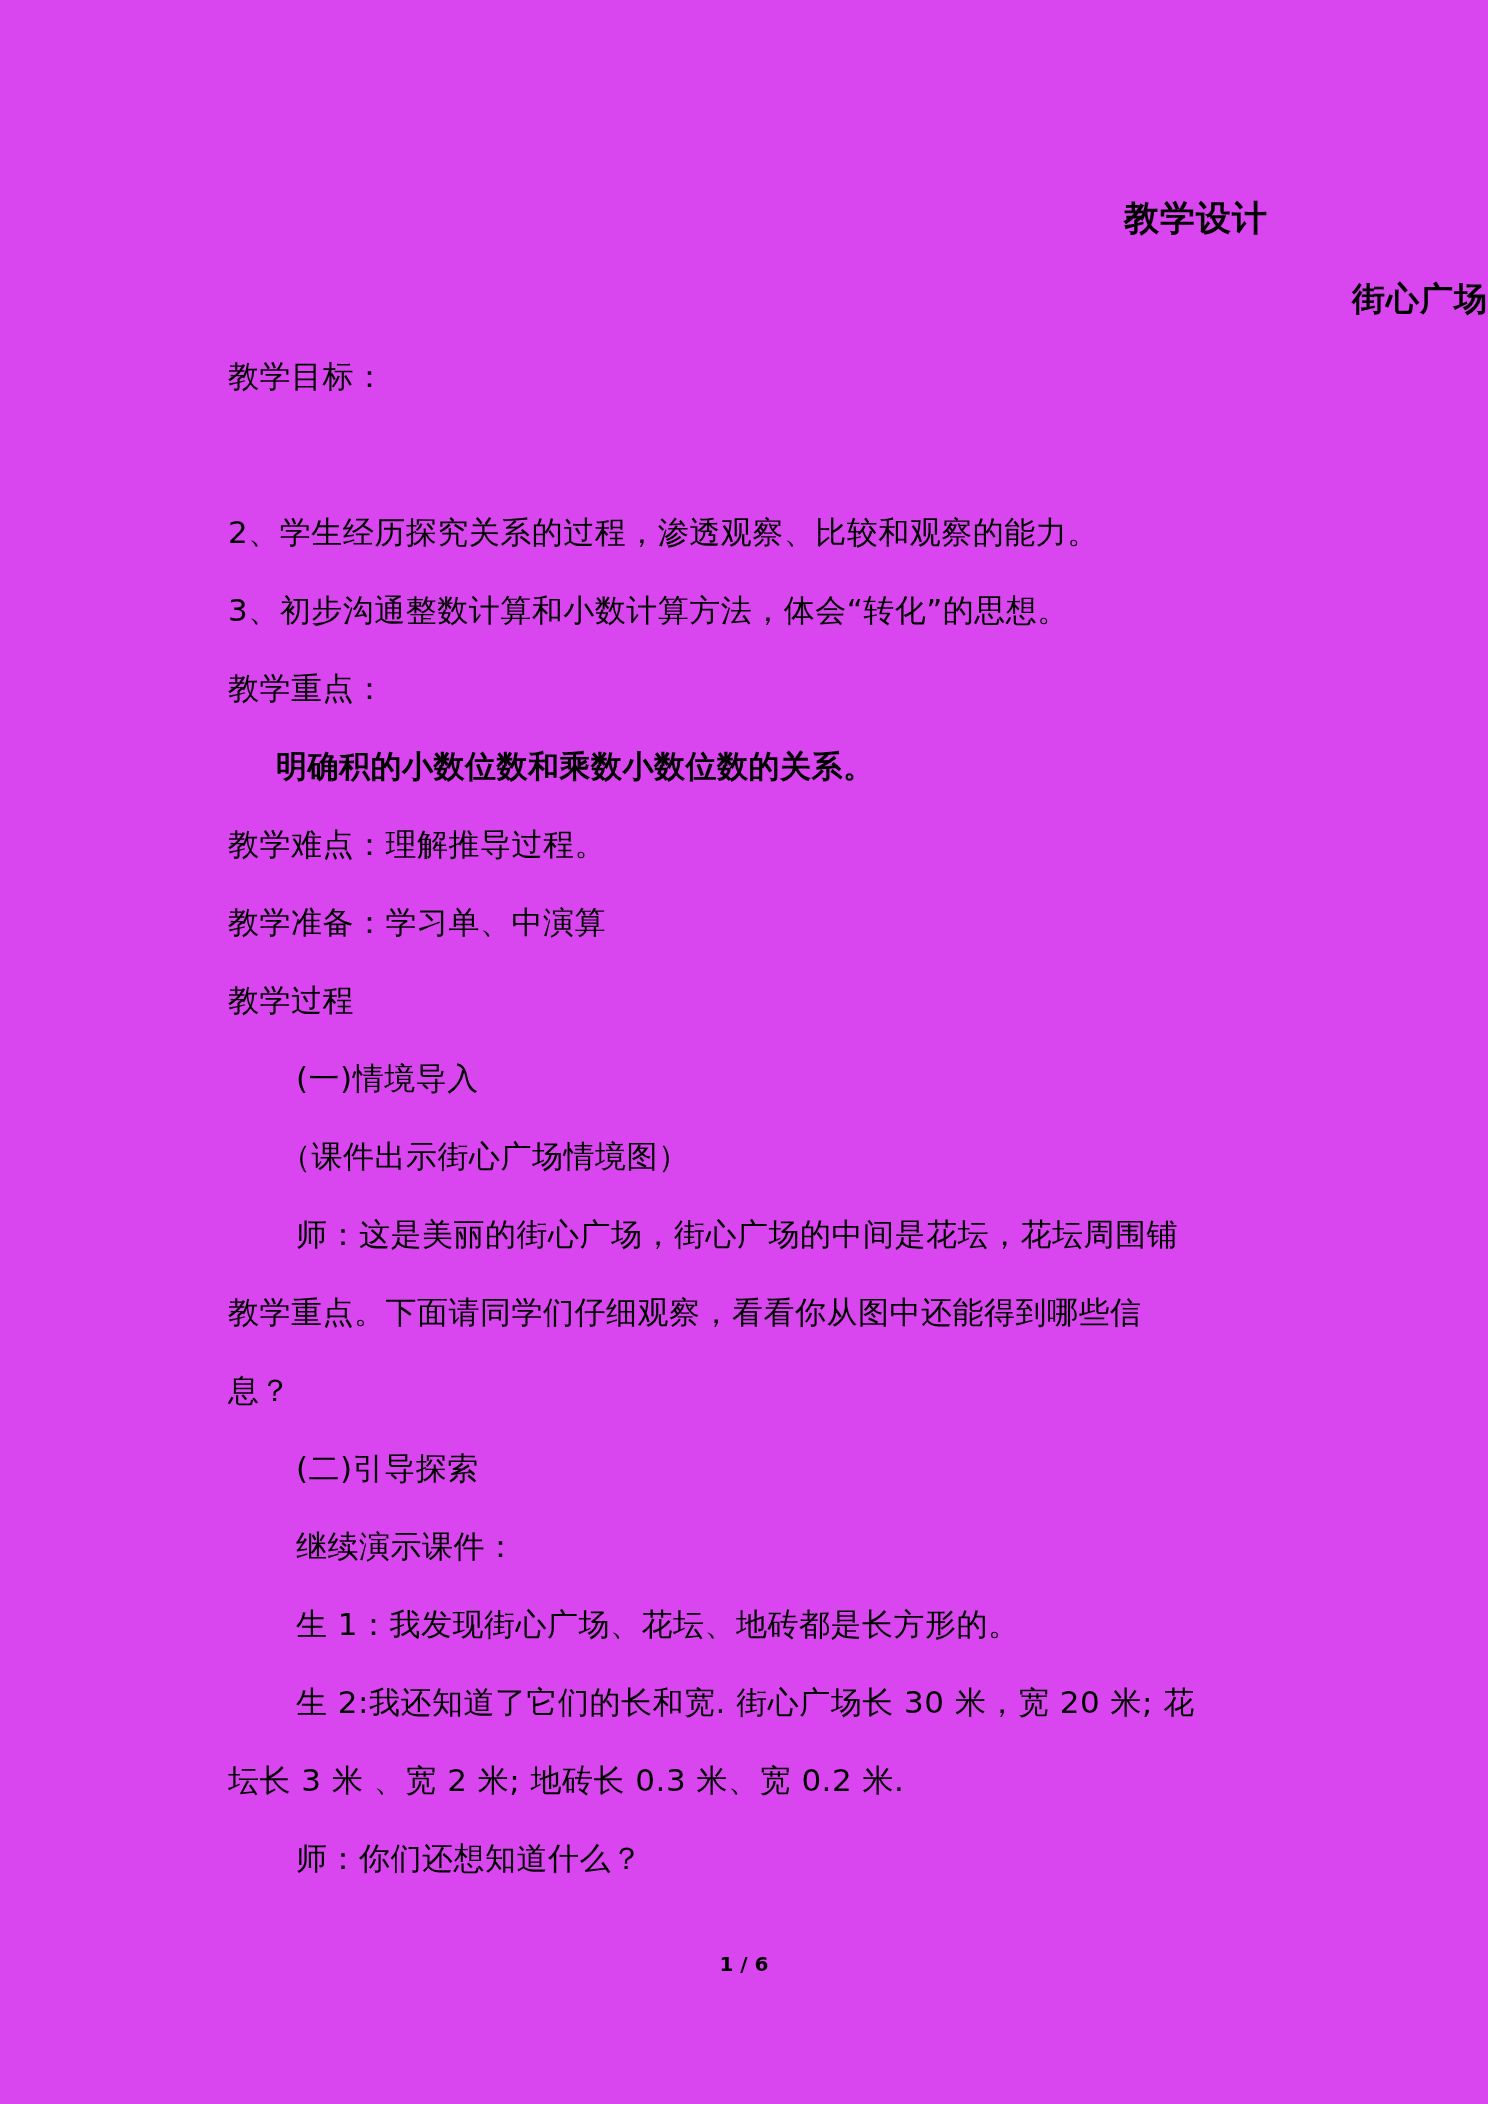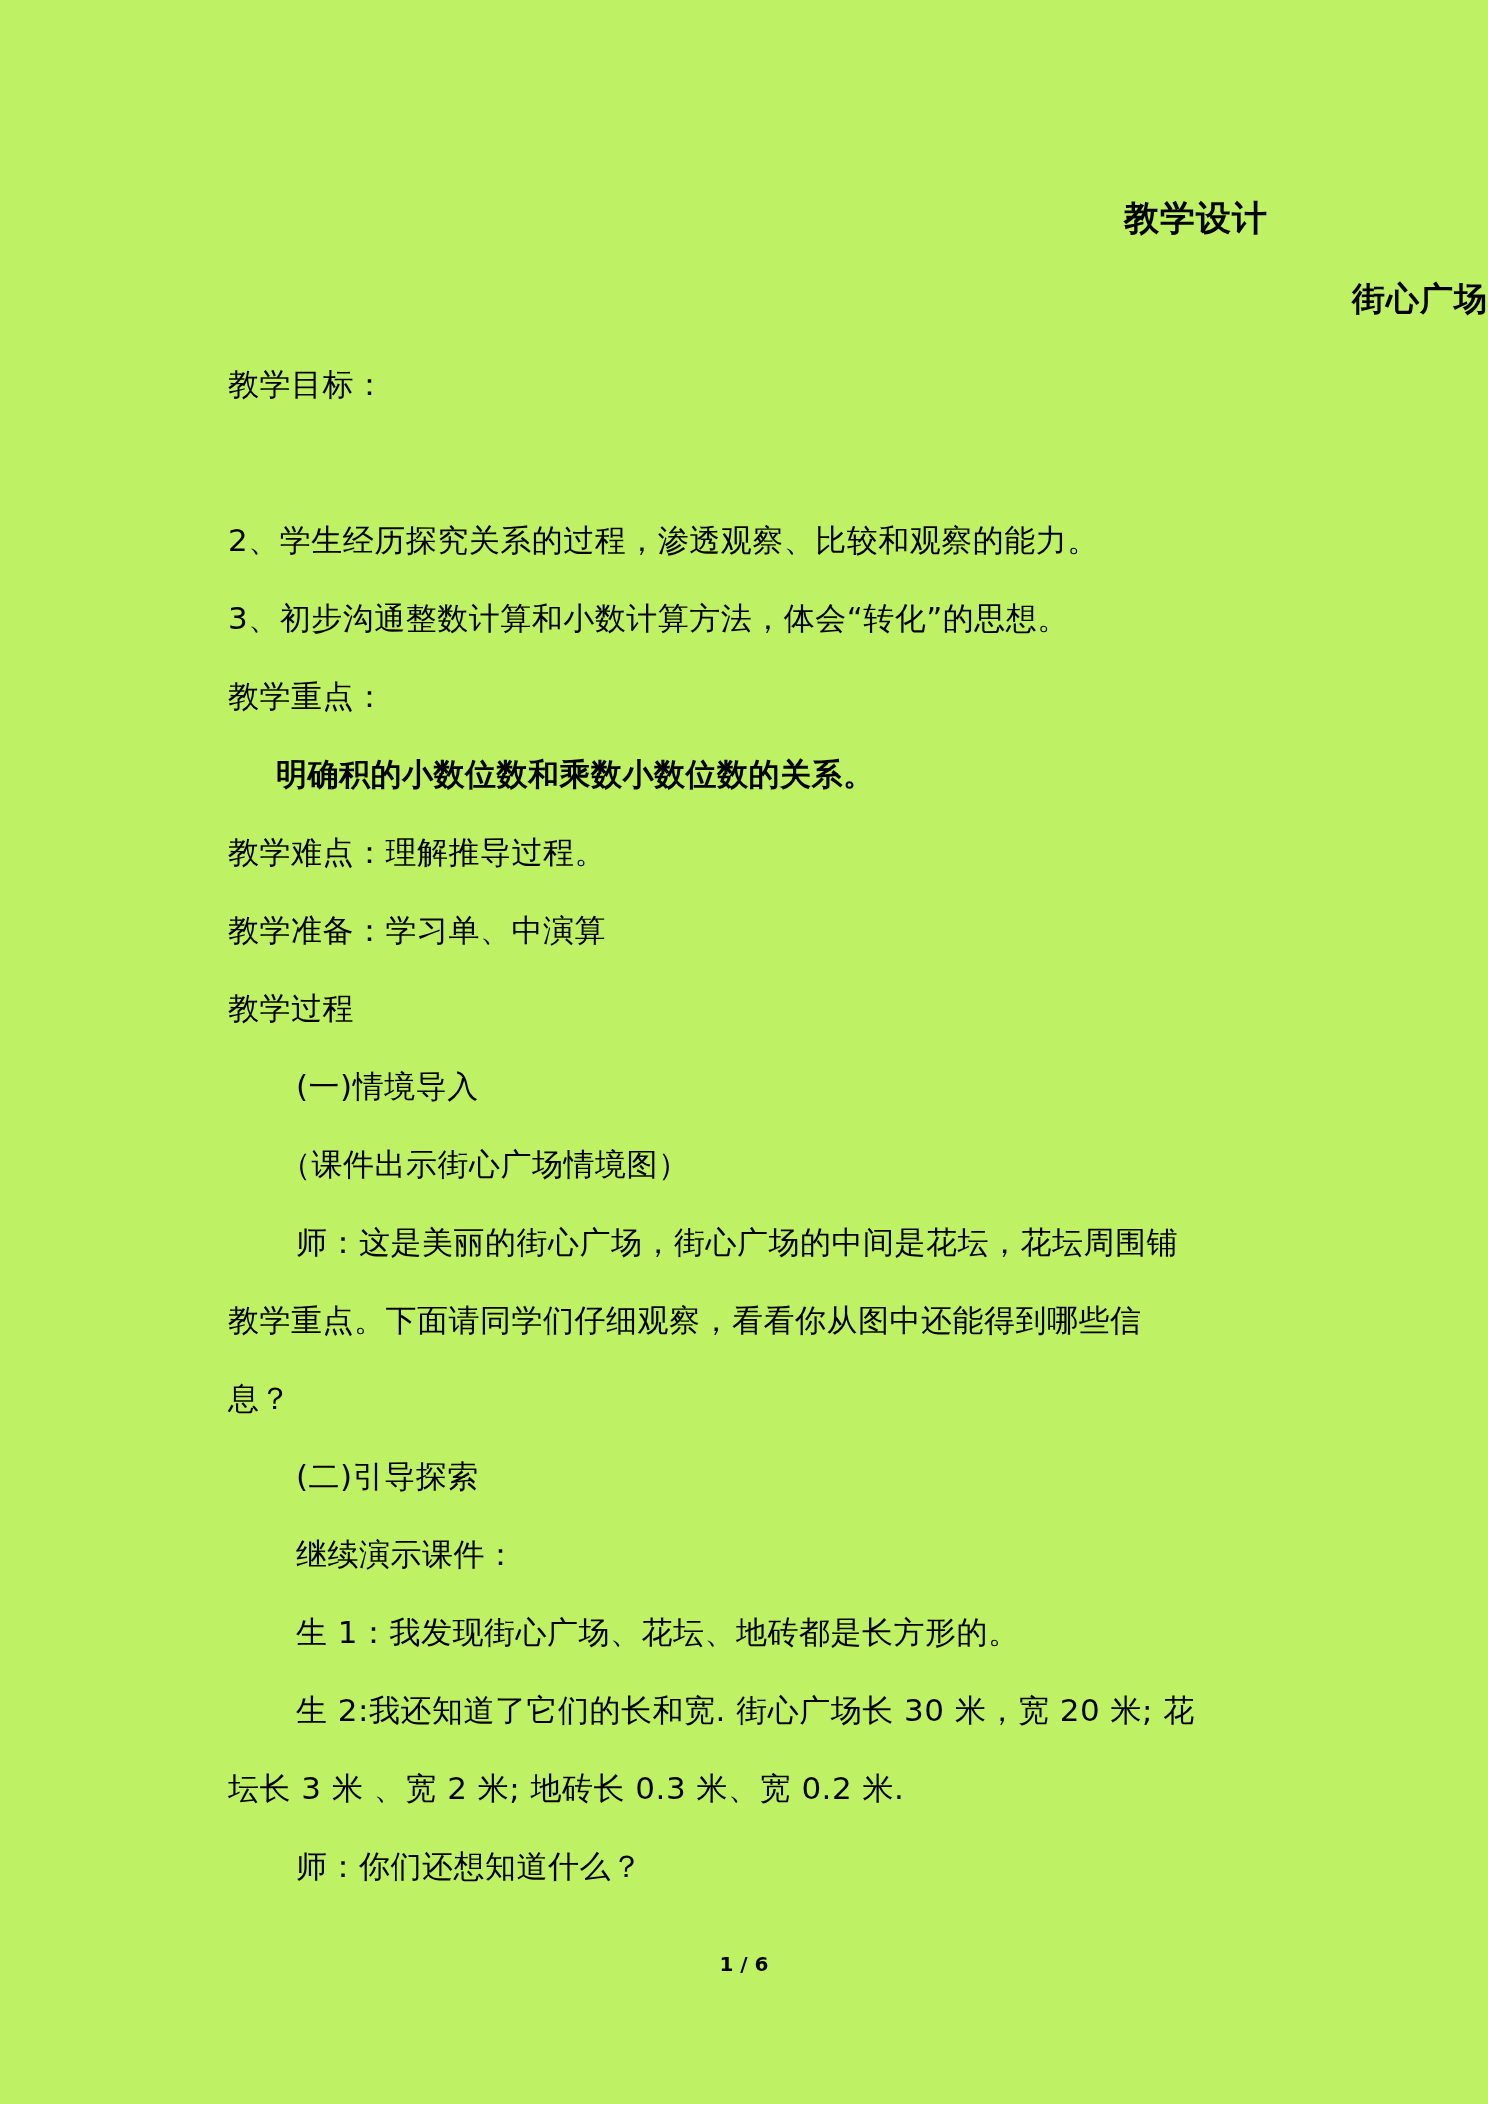"教学设计" .page { background: #bef264 -> #d946ef }
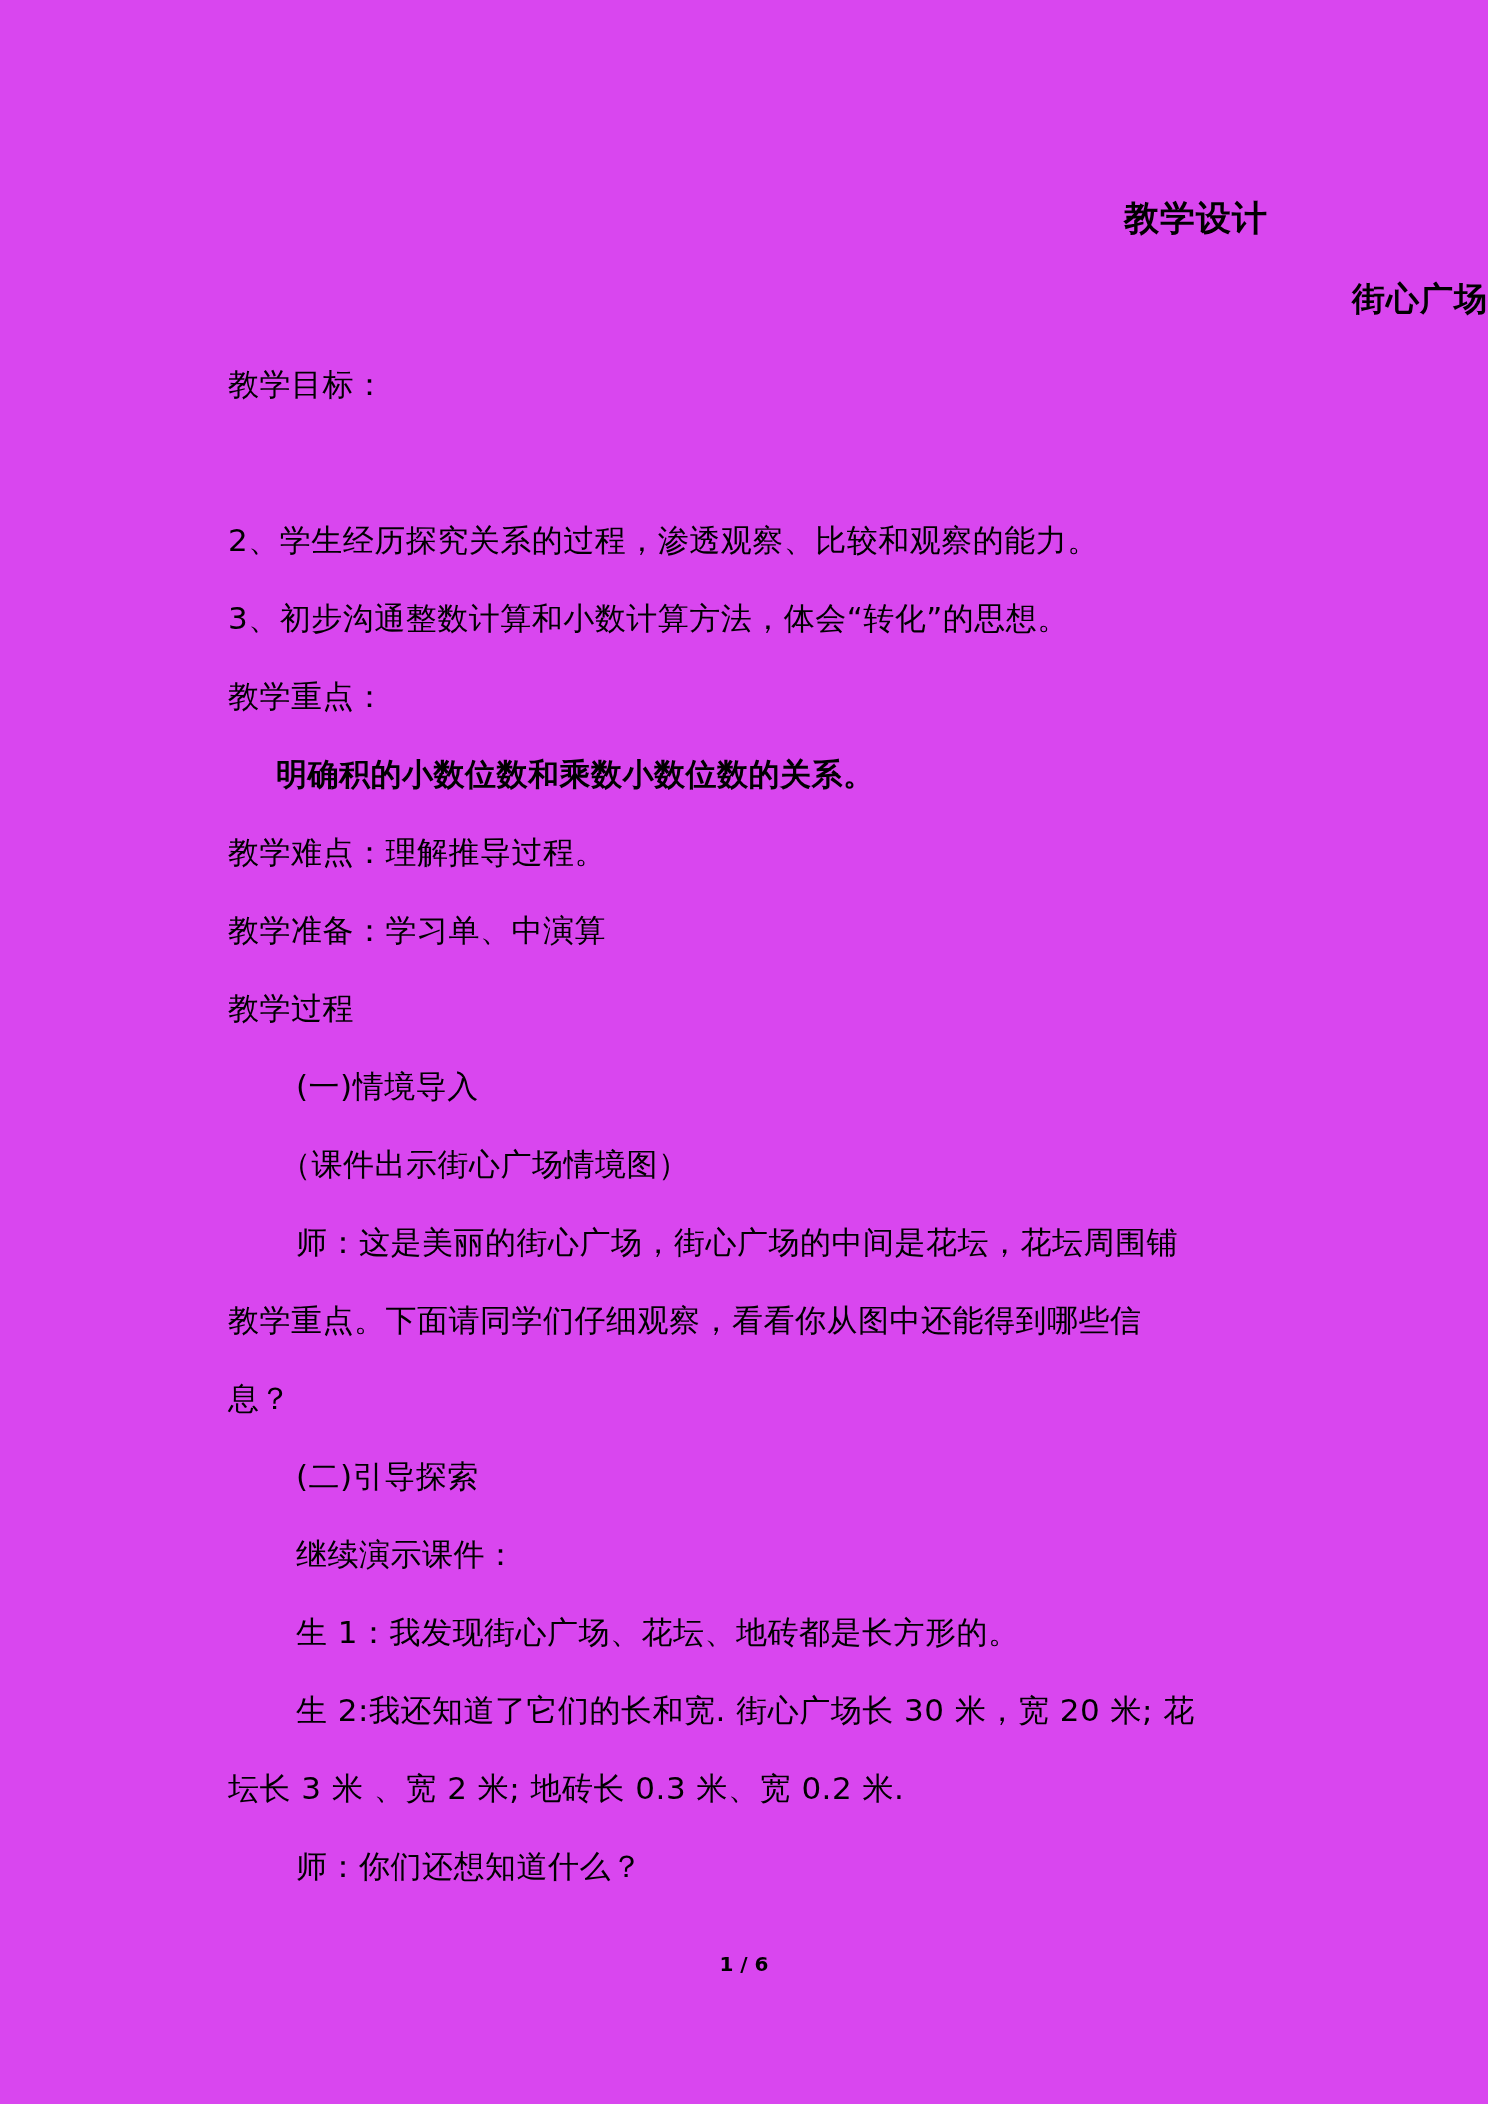"教学目标：" .line { margin-top: 8px -> none }
